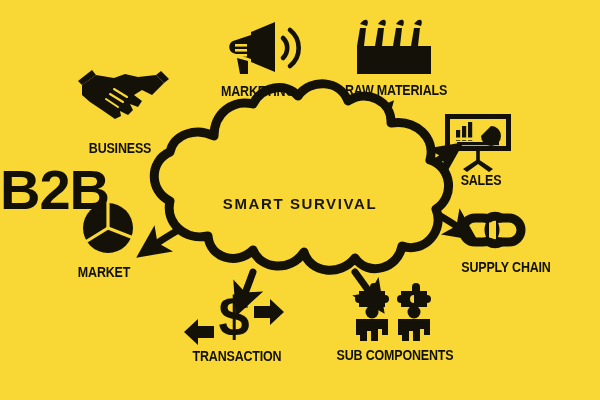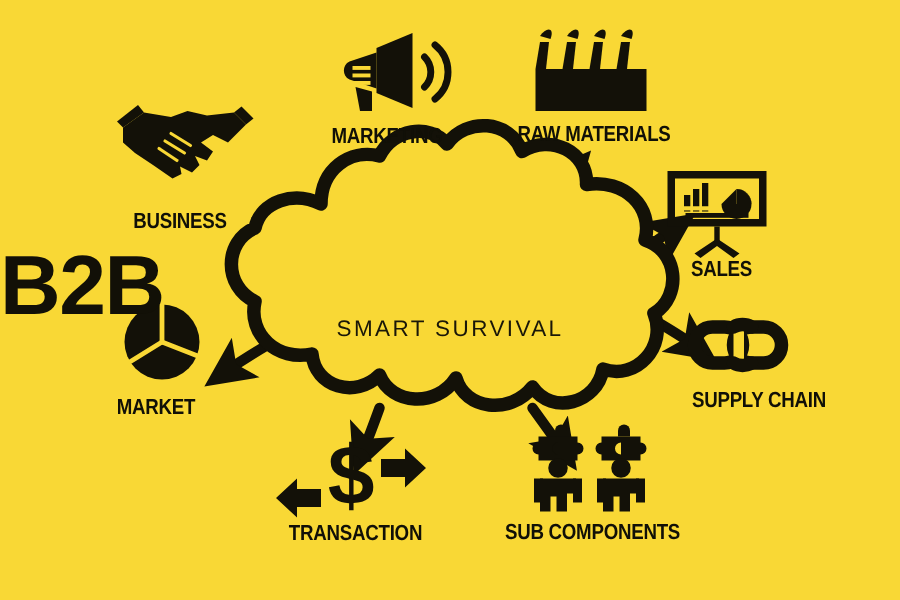"SMART SURVIVAL" div.center-sub { font-weight: none -> bold; top: 212px -> 196px }
